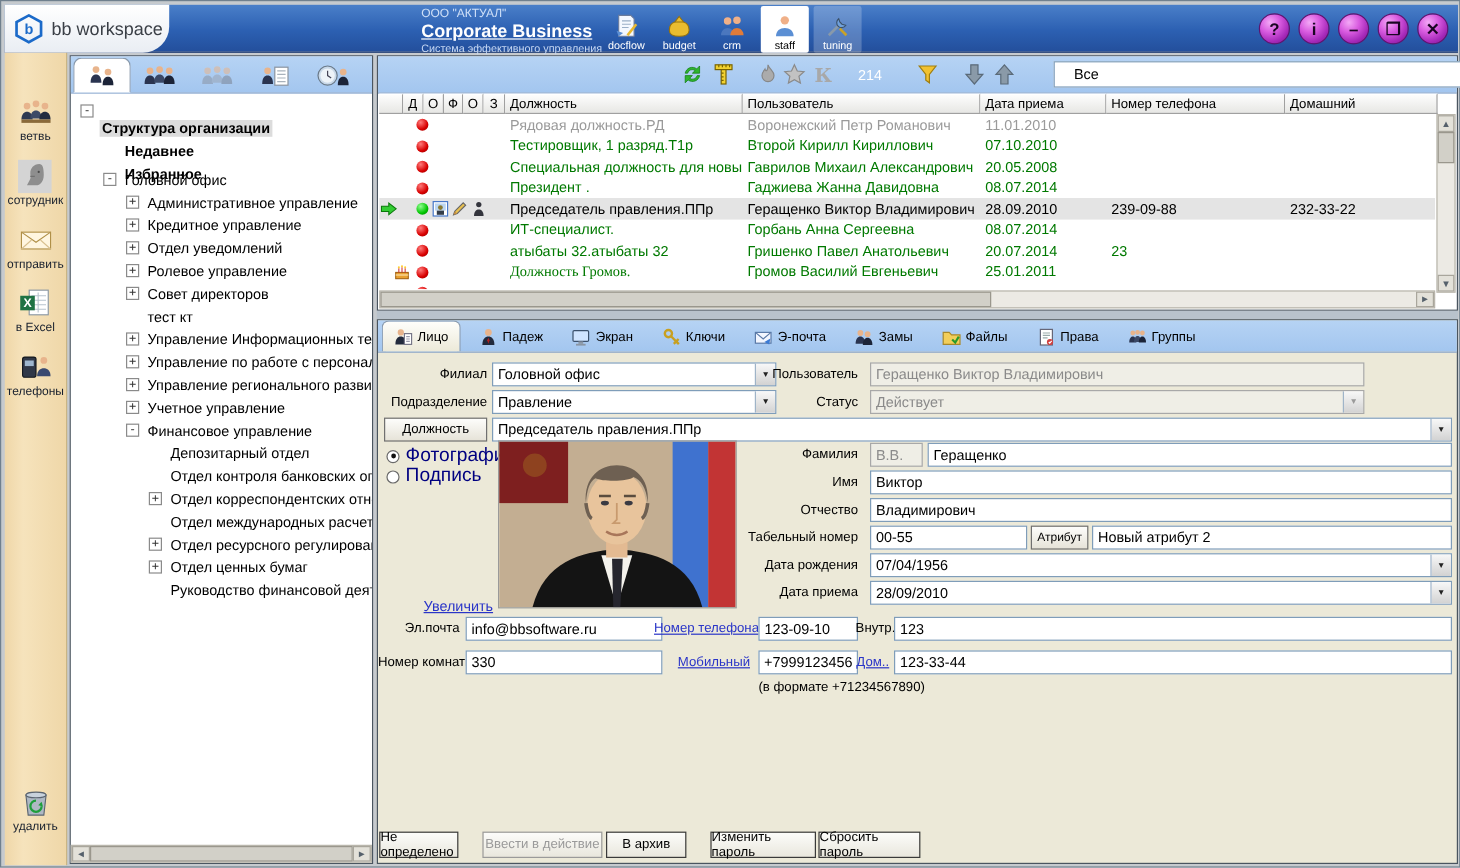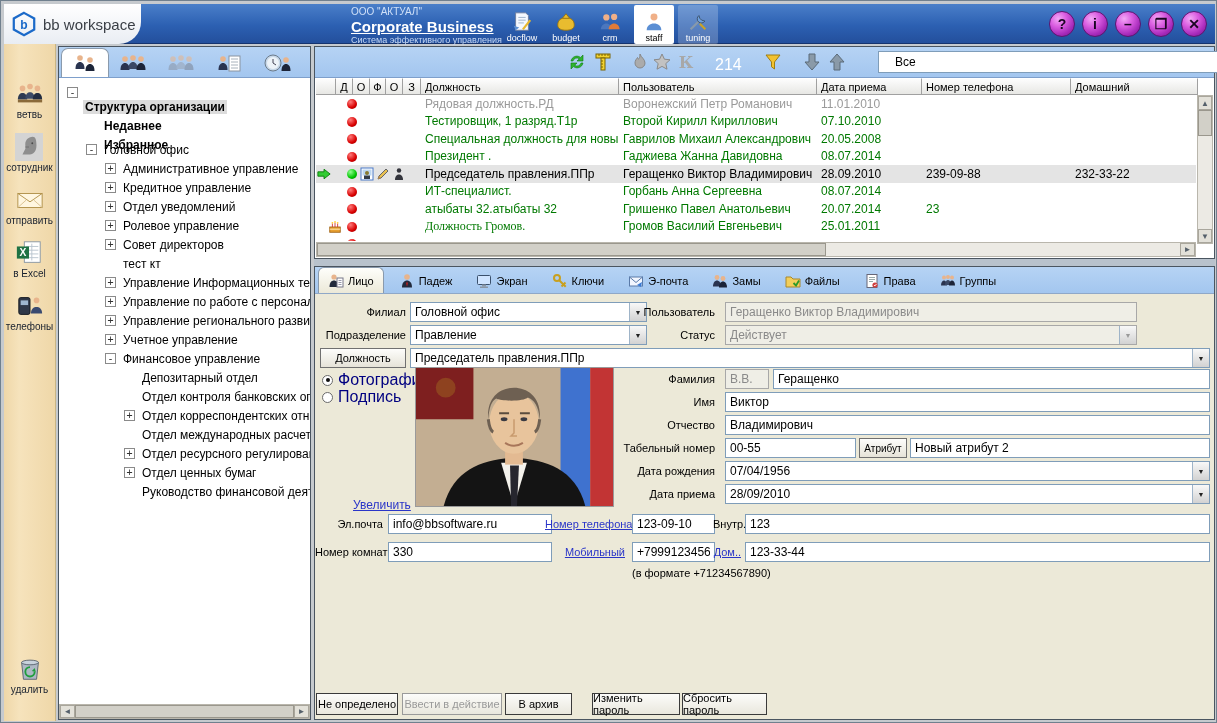"214" .gt-count { font-size: 16px -> 12px }
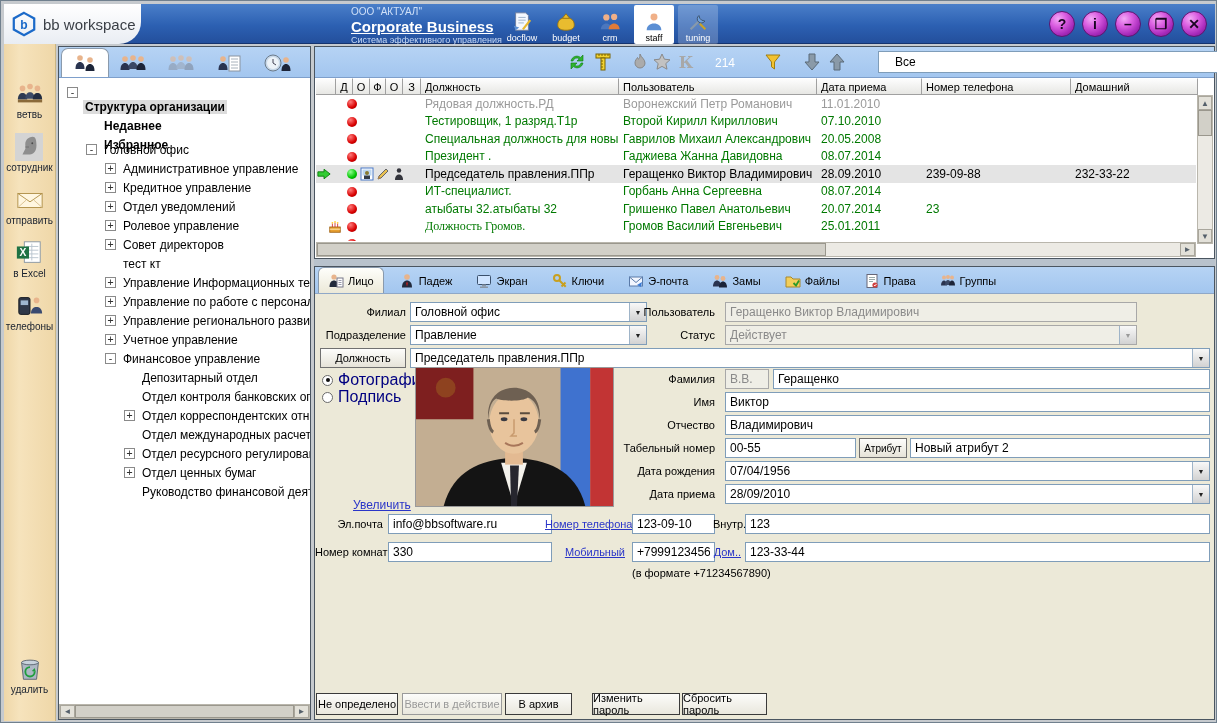"Не определено" div.btnrow-btn { width: 82px -> 66px }
